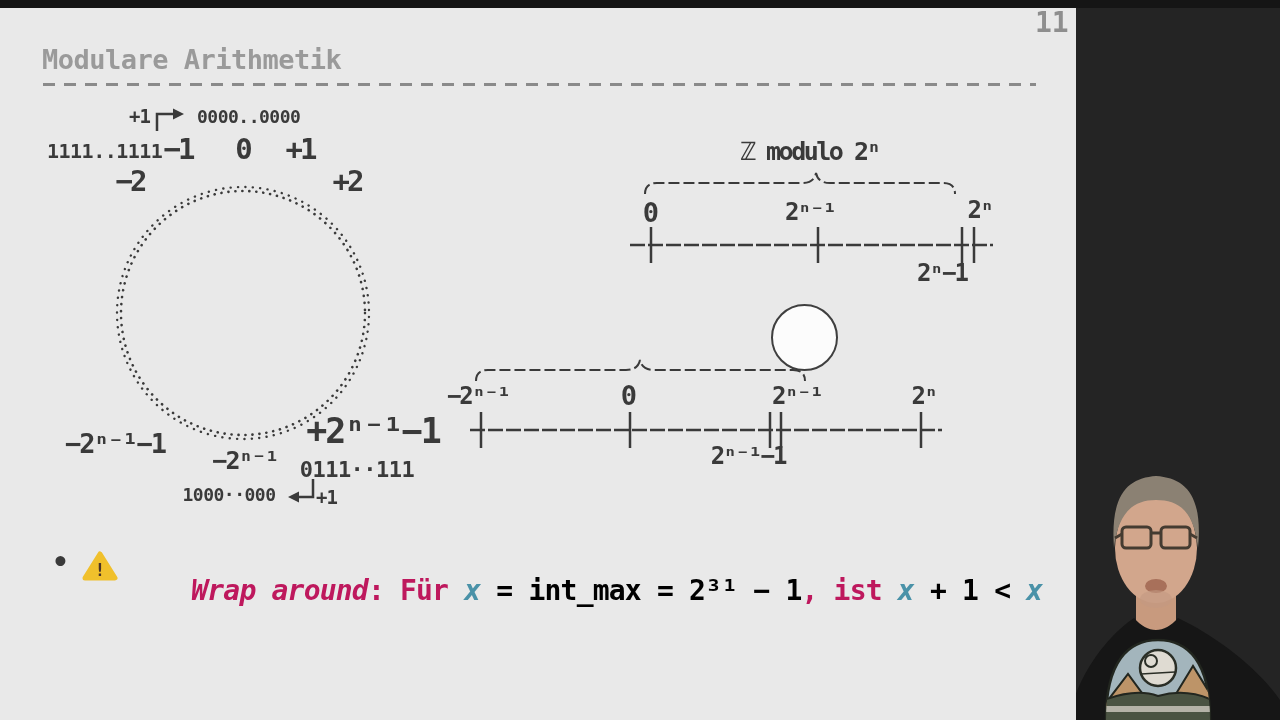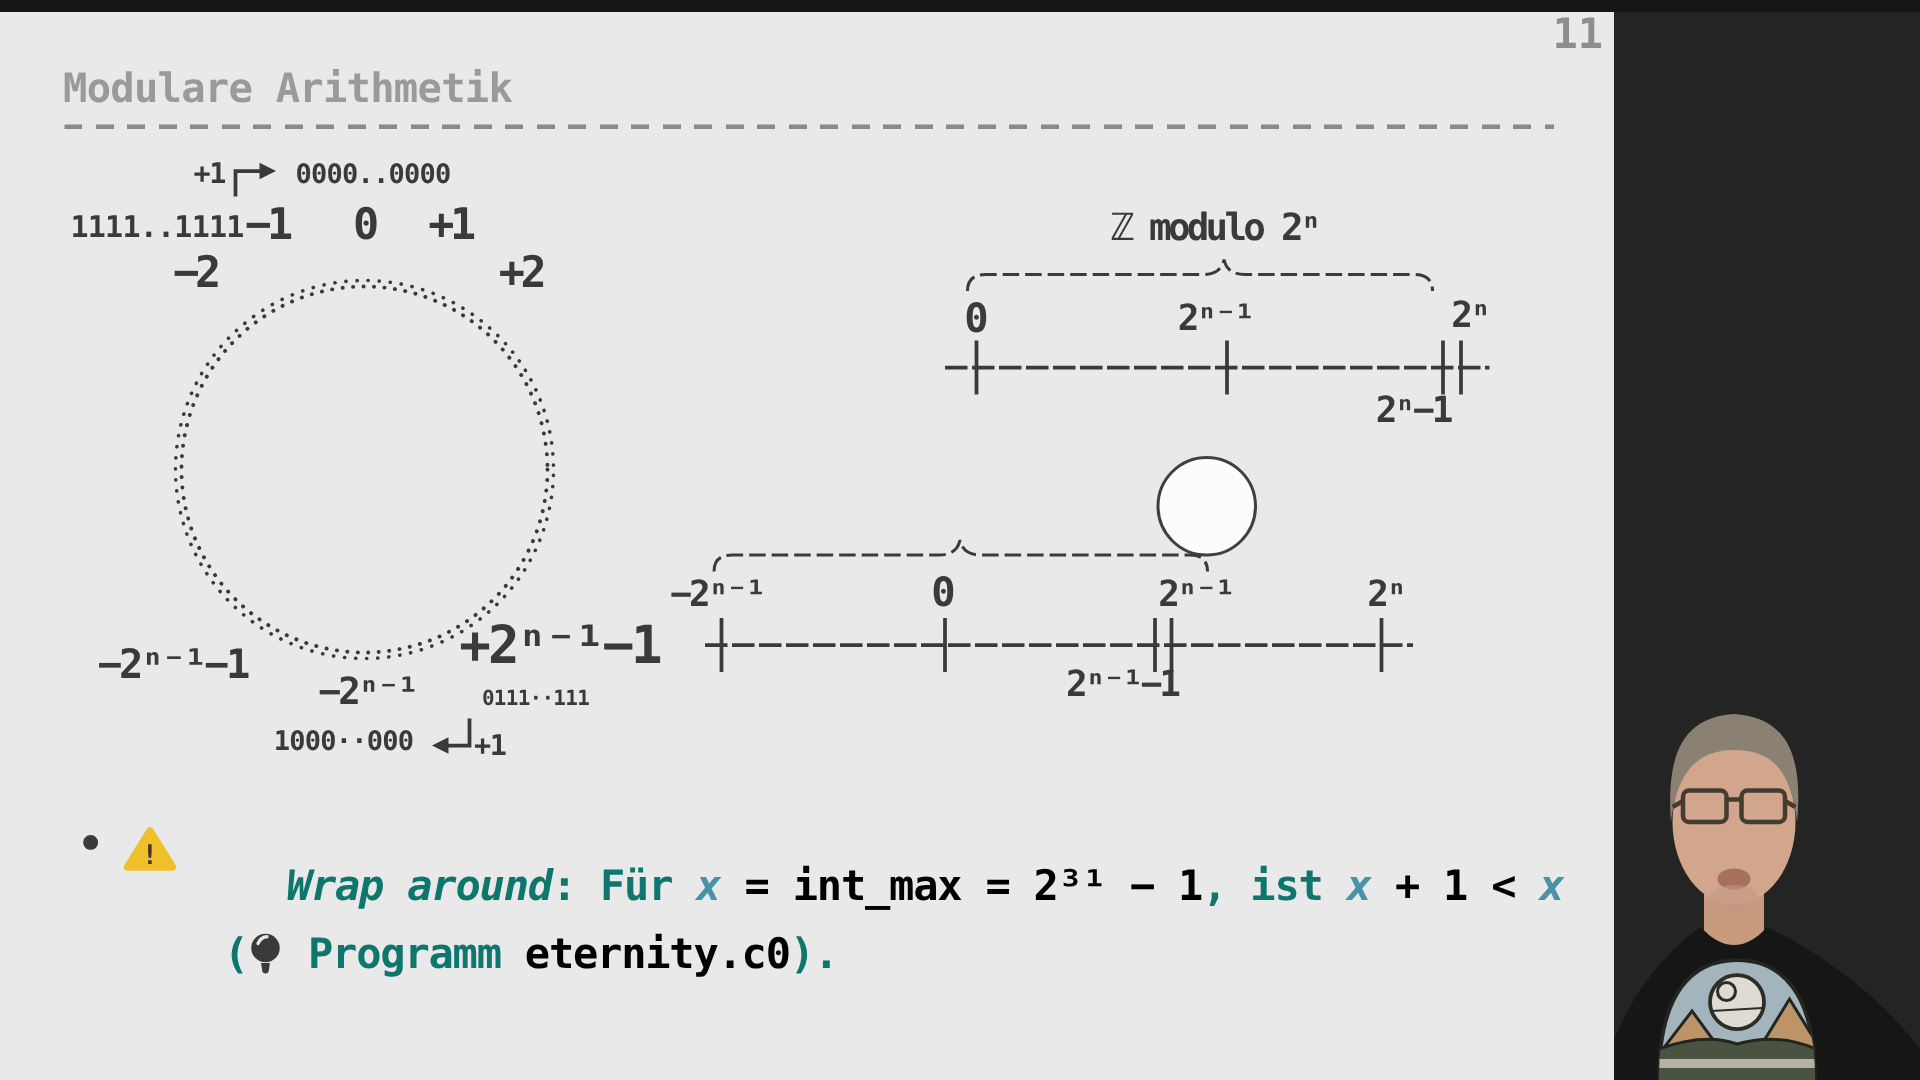"0111··111" div.lbl { font-size: 14px -> 22px }
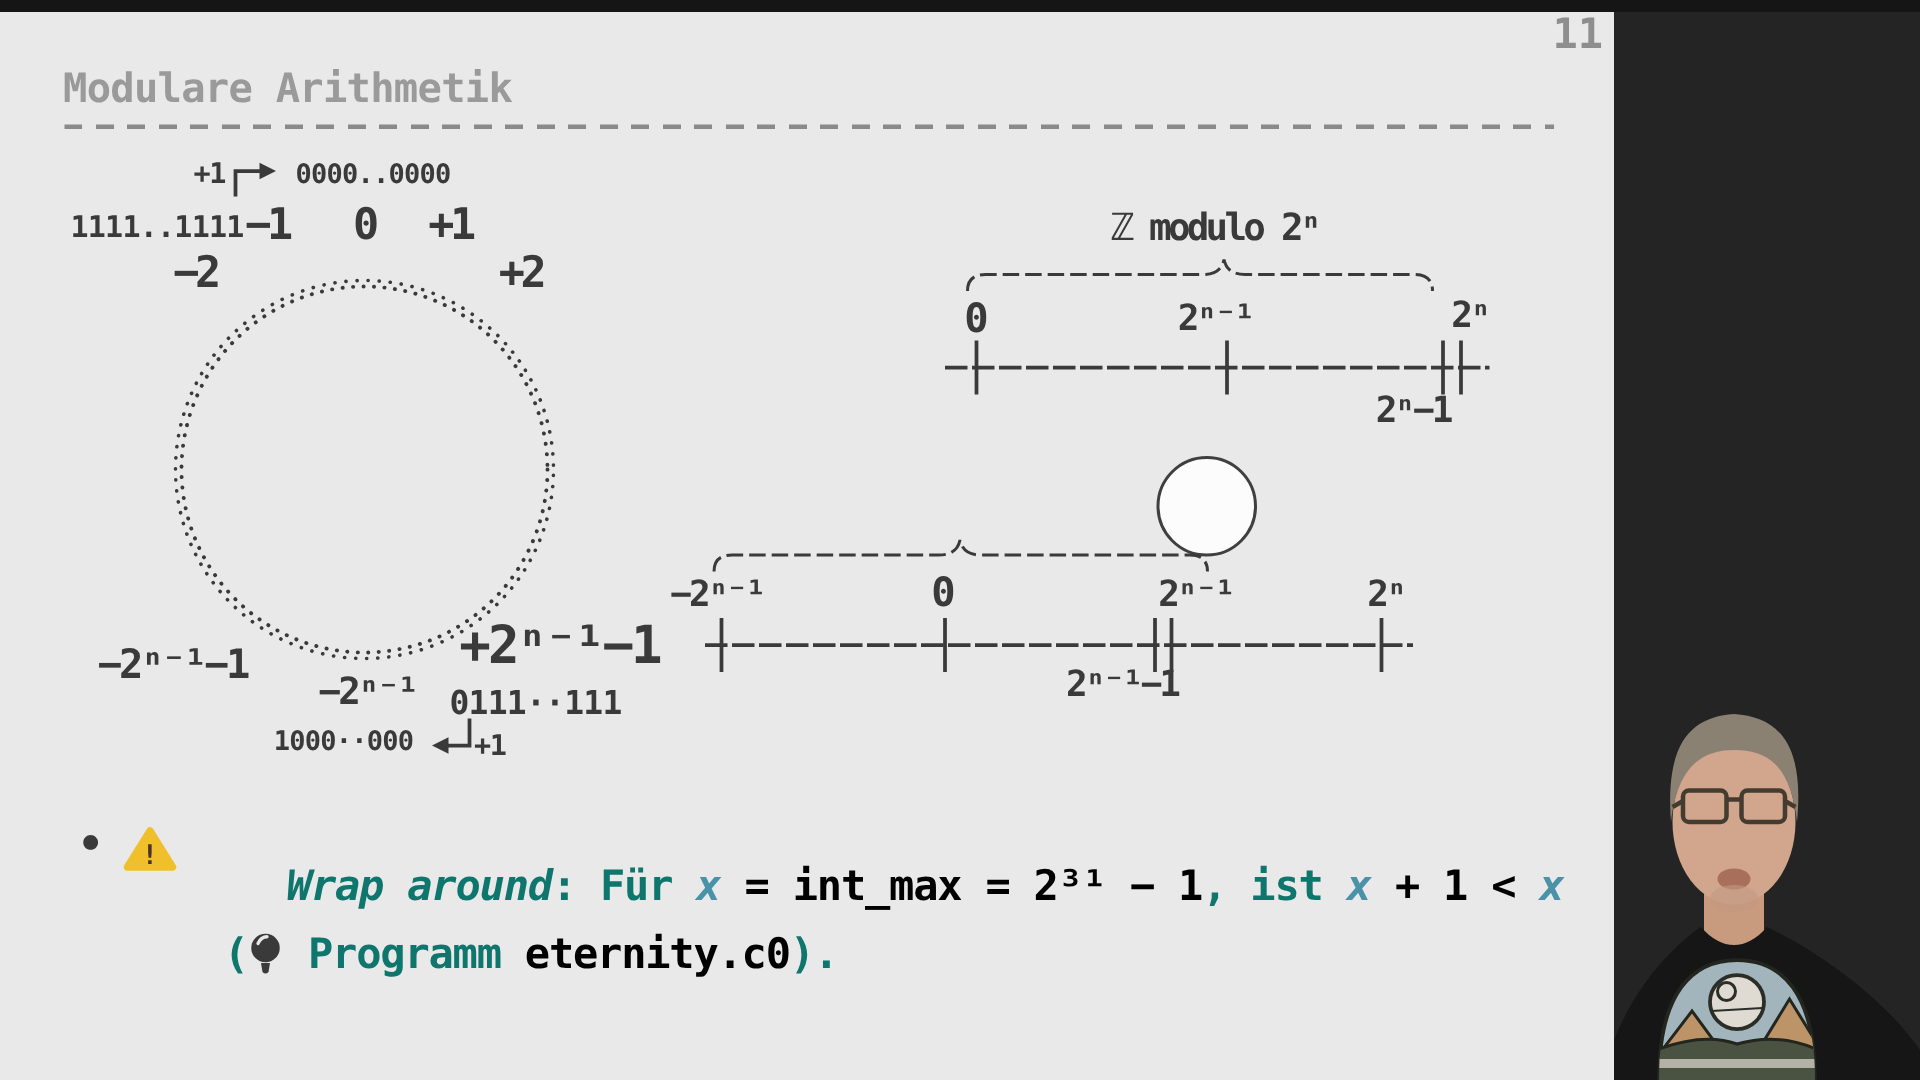"Wrap around" .ink { color: #0f766e -> #be185d }
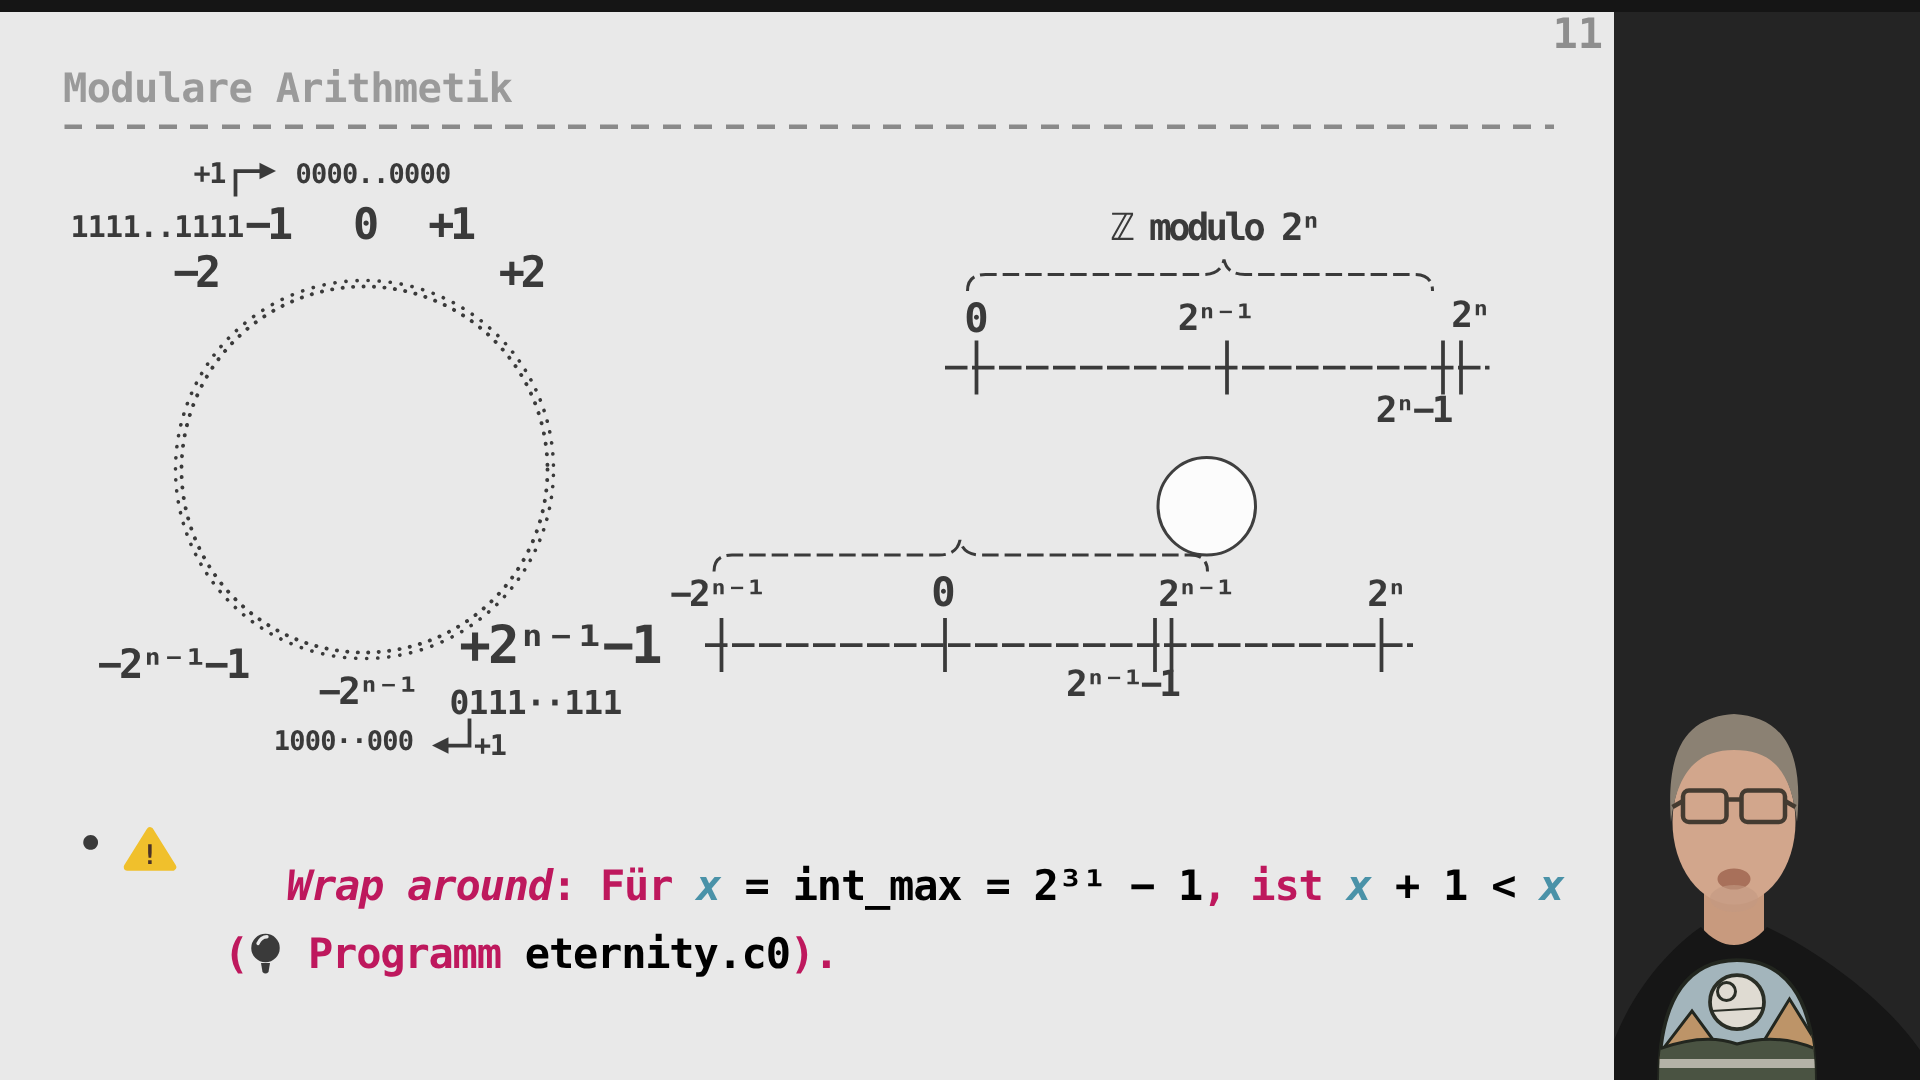"( Programm eternity.c0)." div.lbl { html: <div> <span>(</span><svg> <circle></circle> <path></path> <path></path> </svg><span> Programm </span><span>eternity.c0</span><span>).</span> </div> -> none }
